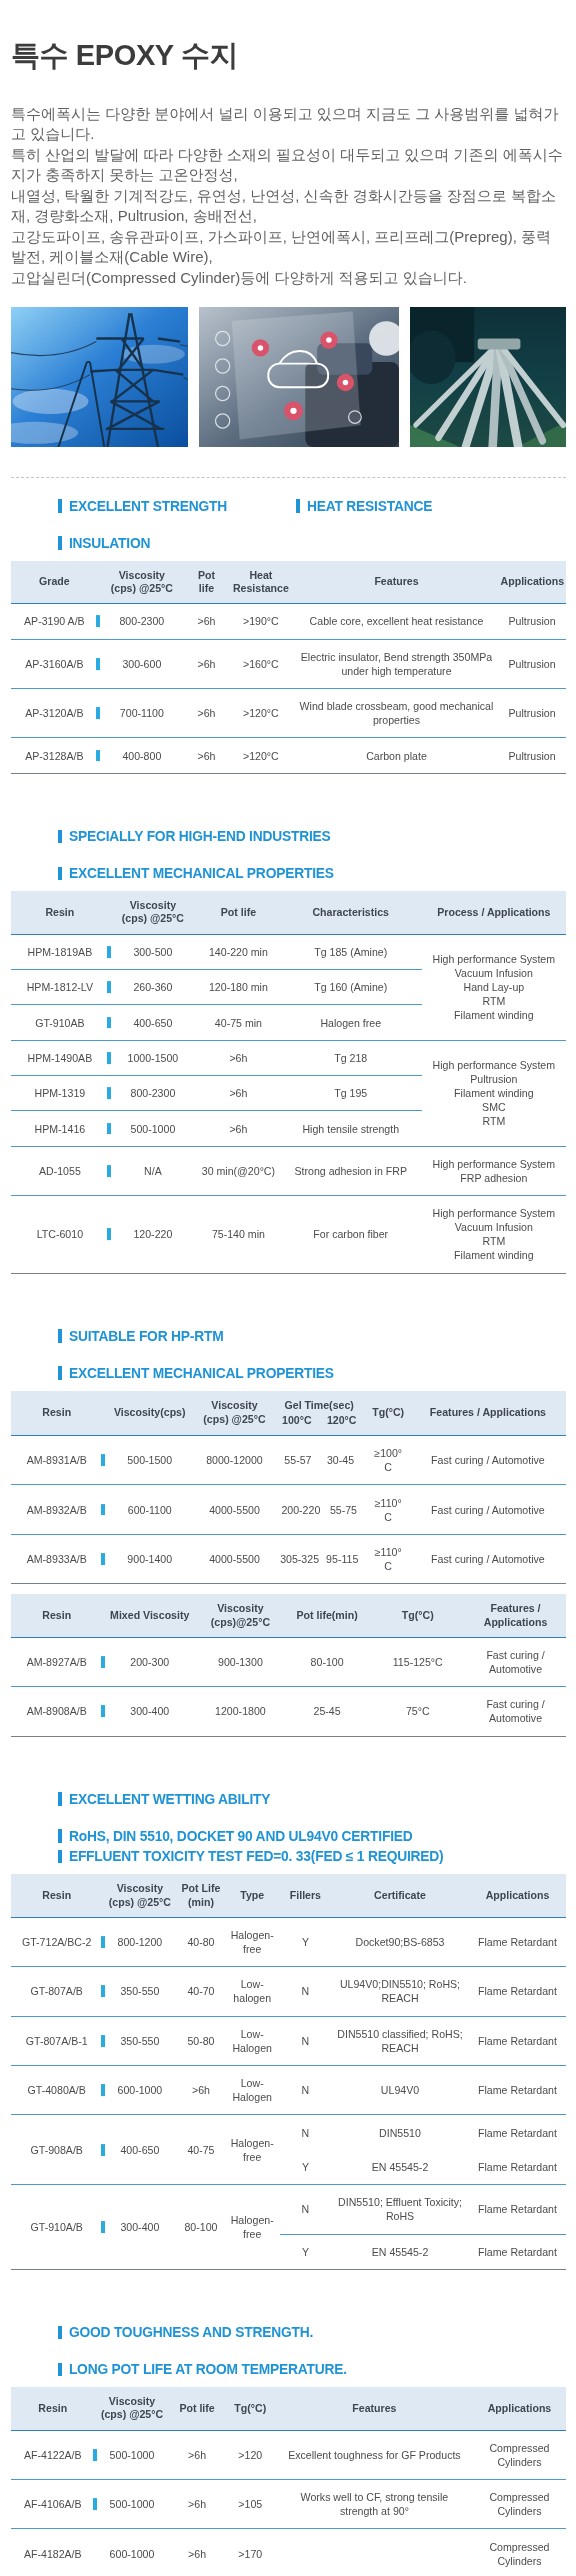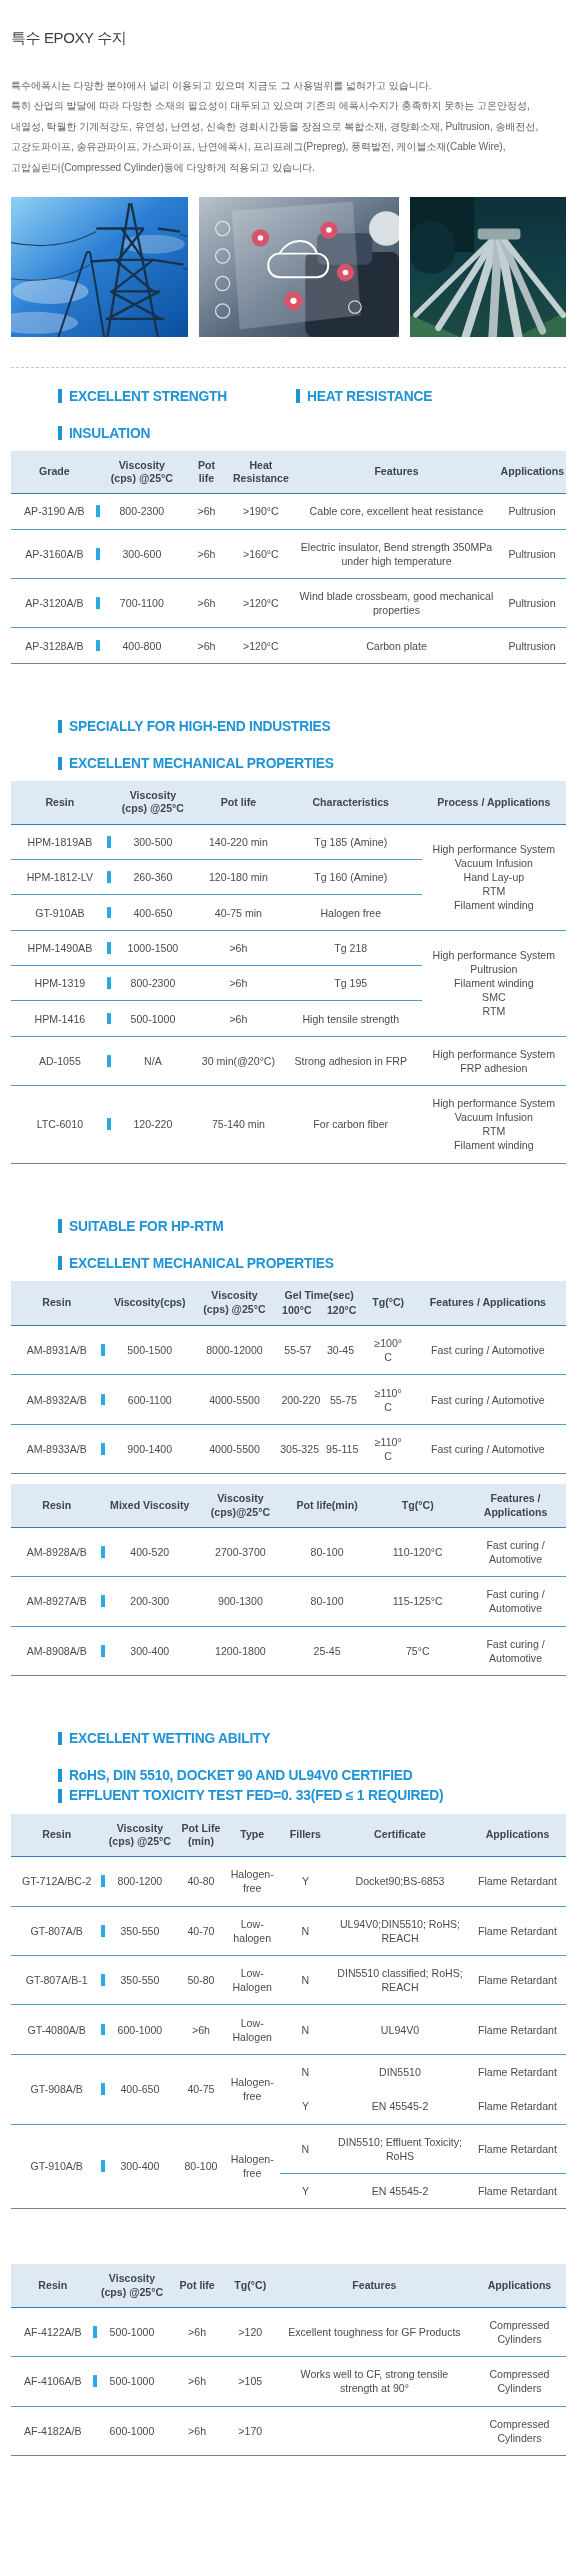"특수 EPOXY 수지" h1.title { font-size: 15px -> 29px; font-weight: normal -> bold; margin: 8px 0 28px -> 15px 0 28px }
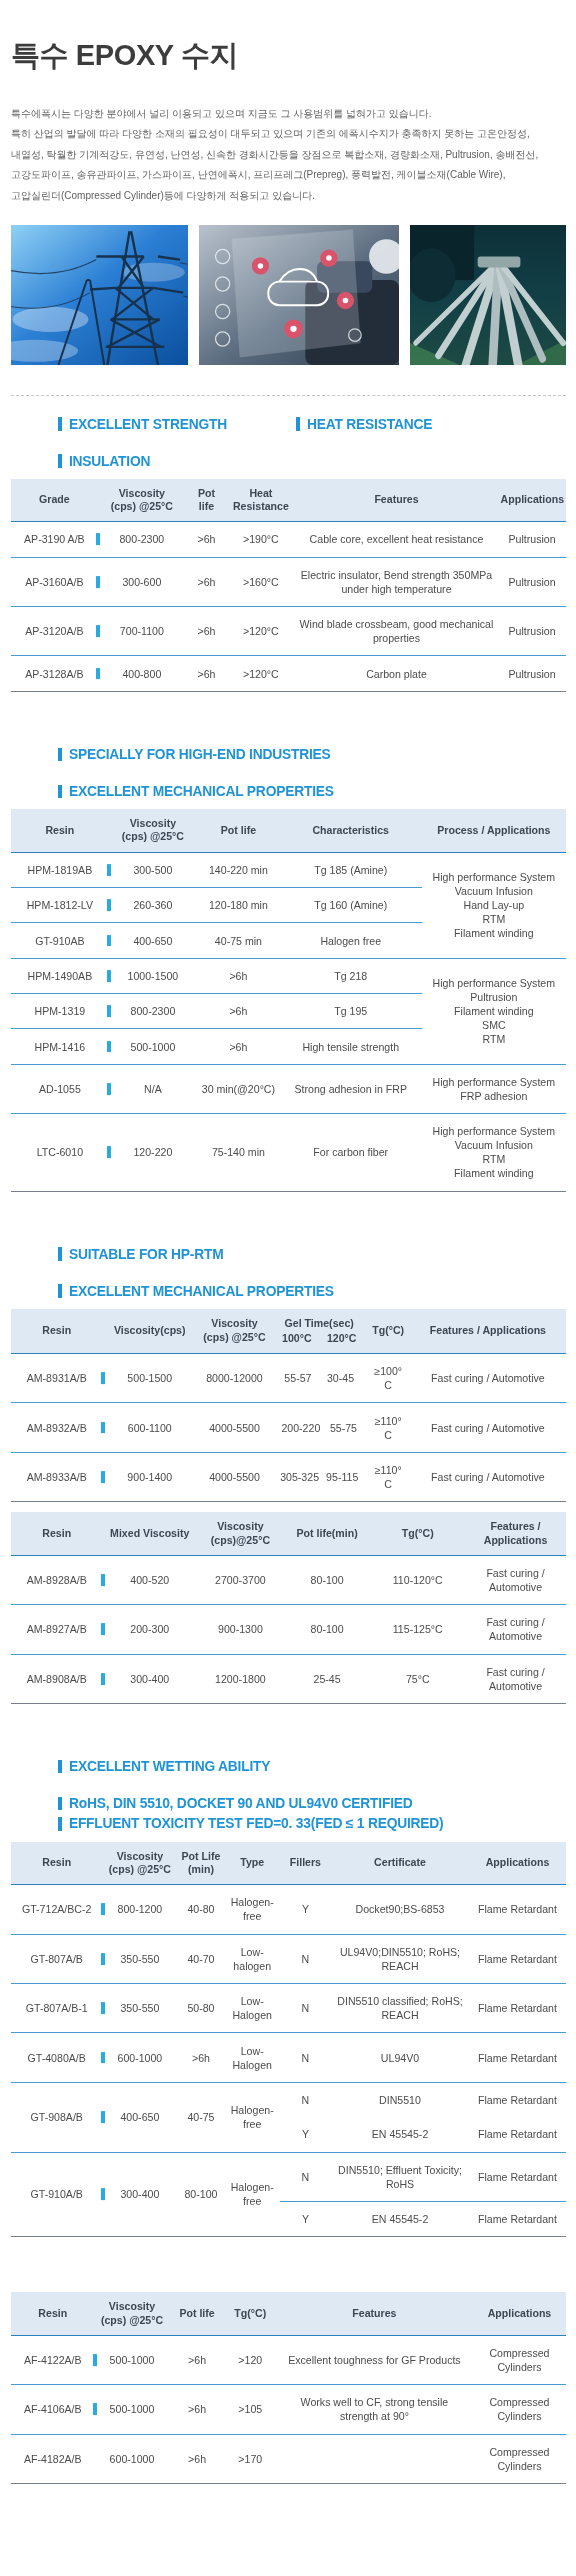"특수에폭시는 다양한 분야에서 널리 이용되고" .intro { font-size: 10px -> 15px }
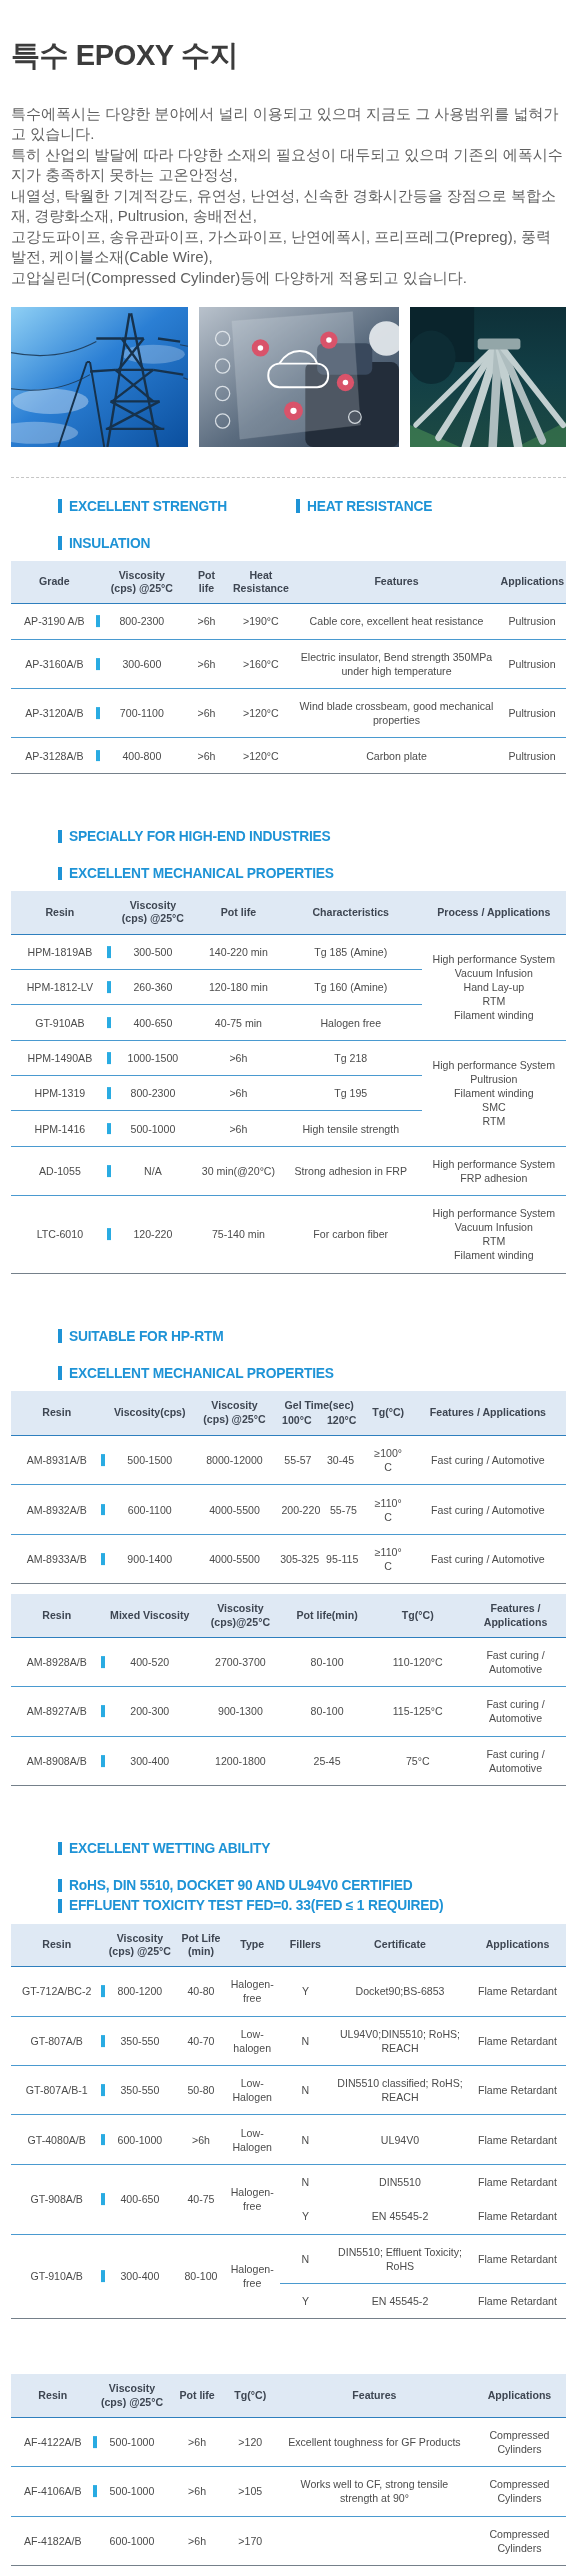"AM-8928A/B" tr { html: <tr> <td><span></span>AM-8928A/B</td> <td>400-520</td> <td>2700-3700</td> <td>80-100</td> <td>110-120°C</td> <td>Fast curing / Automotive</td> </tr> -> none }
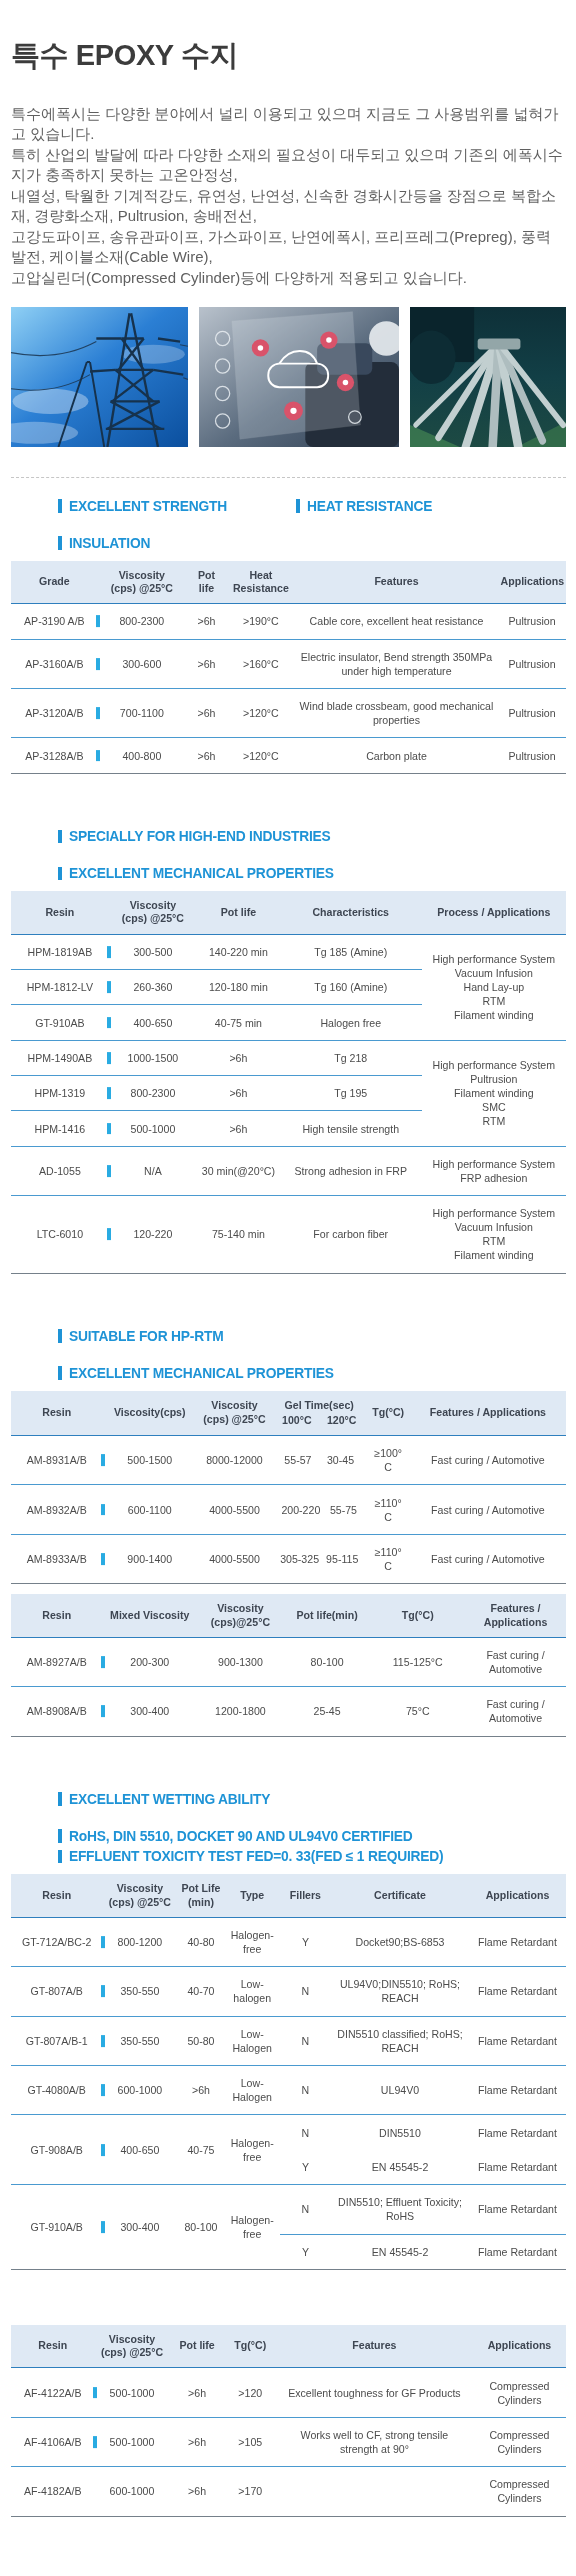"GOOD TOUGHNESS AND STRENGTH." div.heading-line { html: none -> <div> <span> <span></span> <span>GOOD TOUGHNESS AND STRENGTH.</span> </span> <span> <span></span> <span>LONG POT LIFE AT ROOM TEMPERATURE.</span> </span> </div> }
